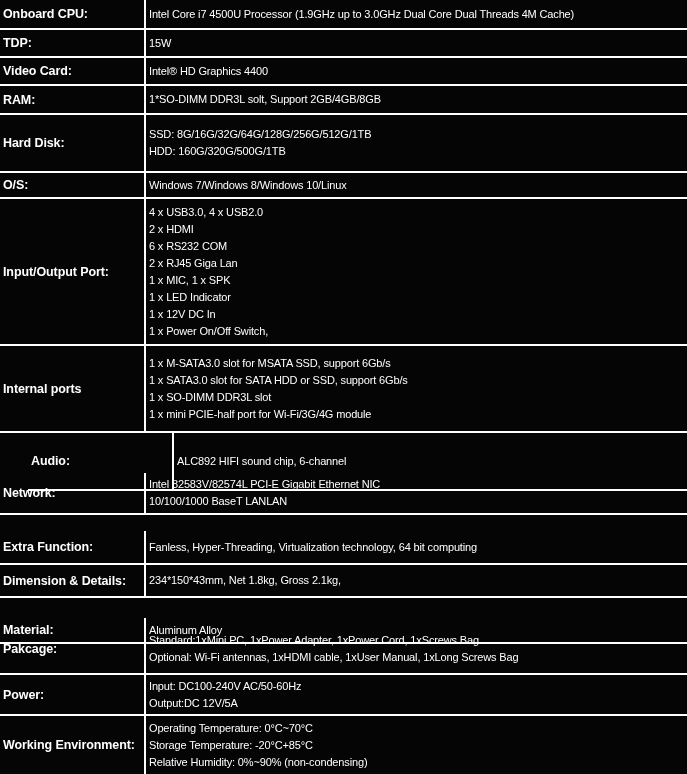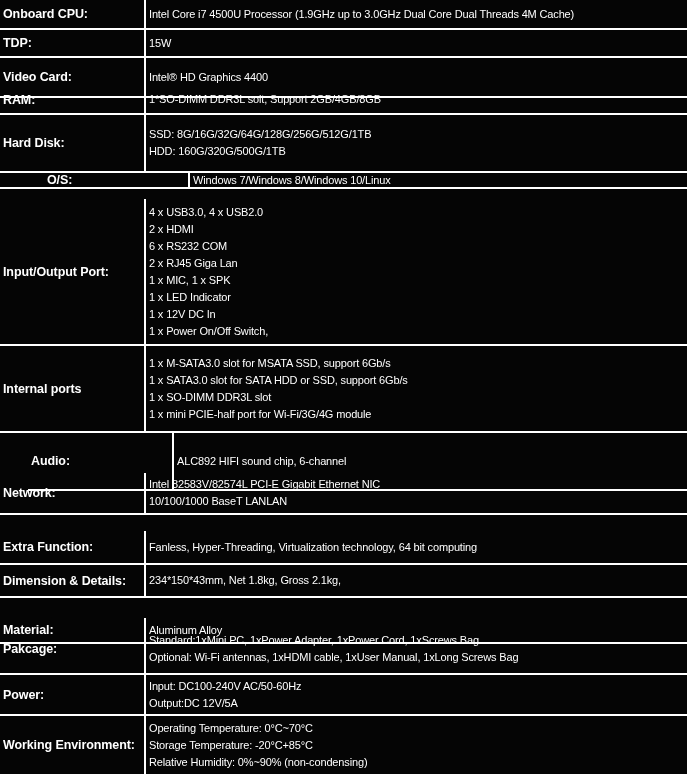"Video Card:" div.row { height: 40px -> 28px }
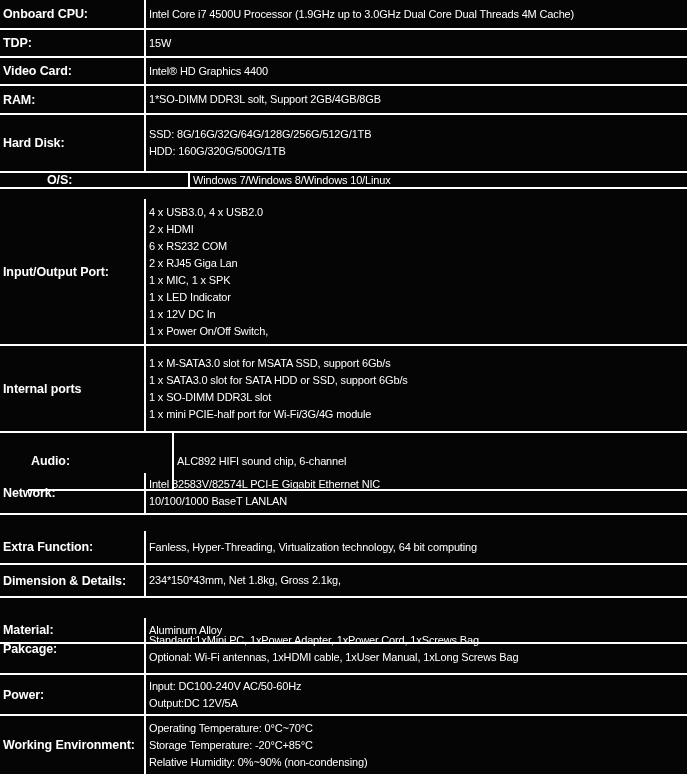"O/S:" div.row { height: 16px -> 26px; padding-left: 44px -> none }
